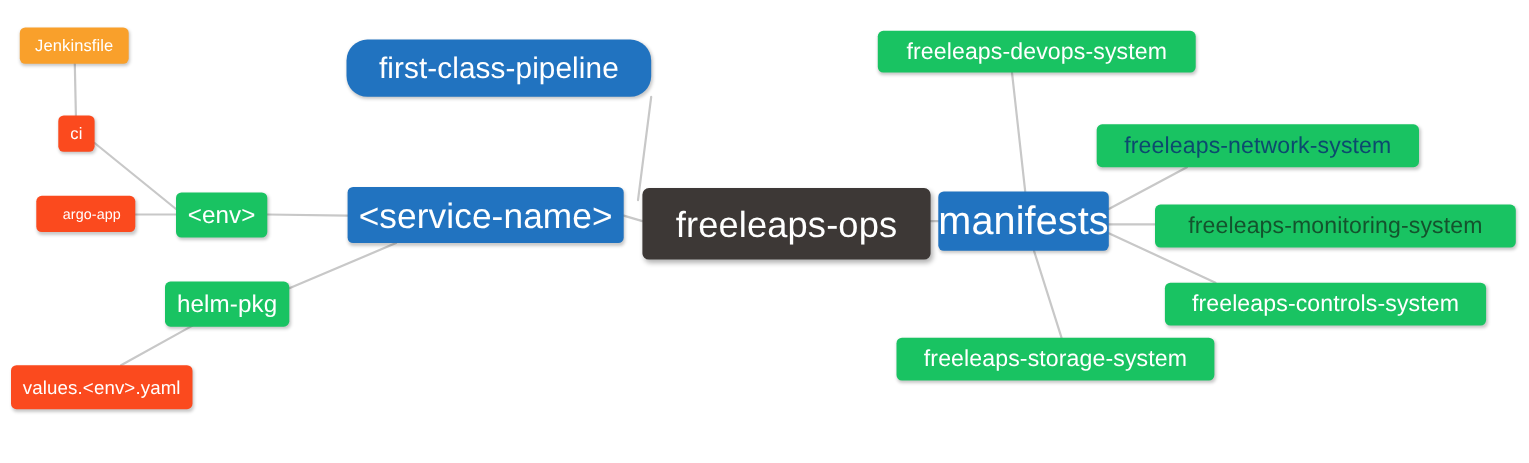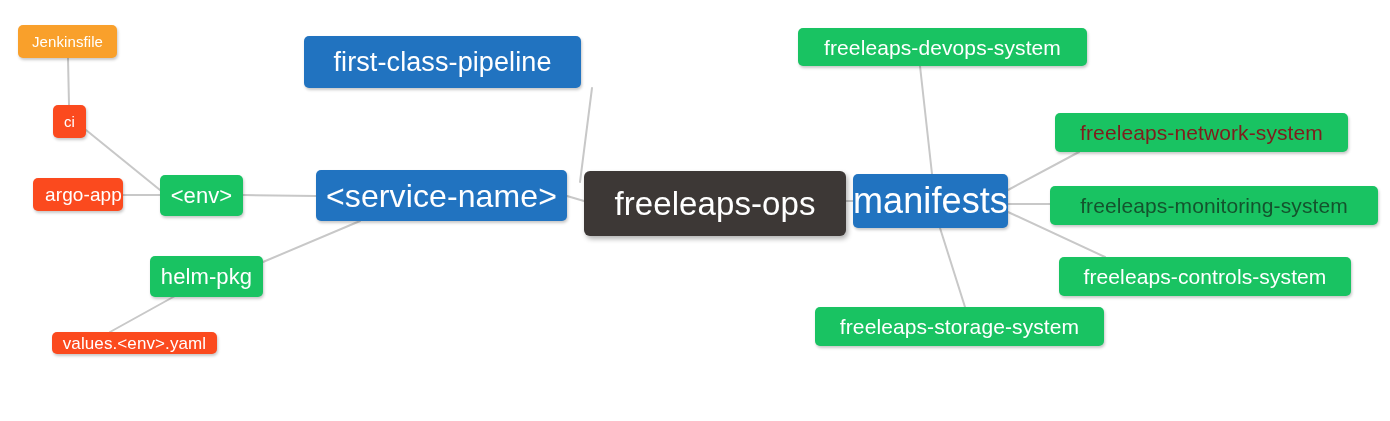"first-class-pipeline" div.node { border-radius: none -> 19px; left: 304px -> 315px }
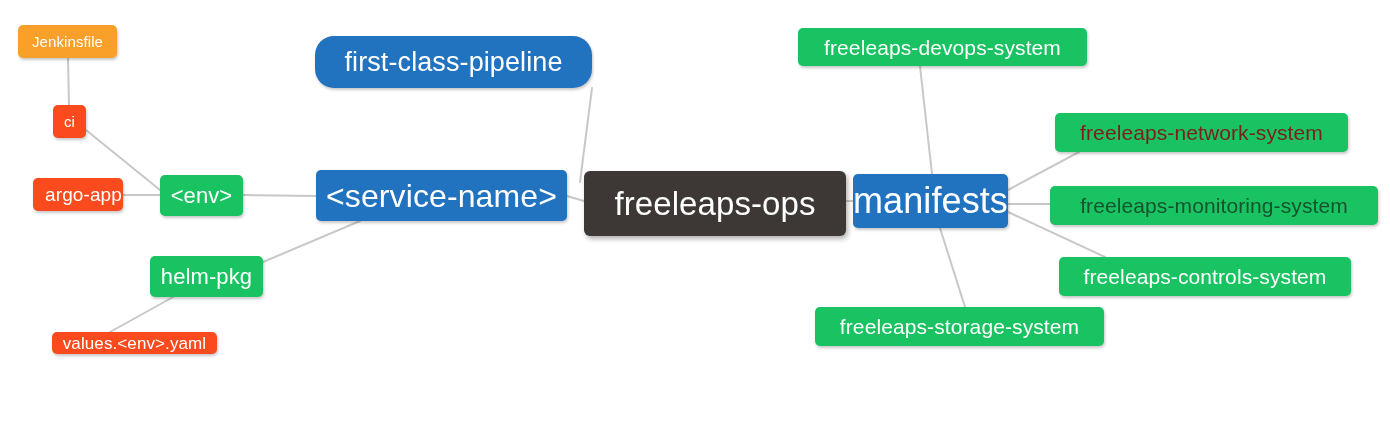"freeleaps-network-system" div.node { color: #7f1d1d -> #0c4a6e; left: 1055px -> 997px }
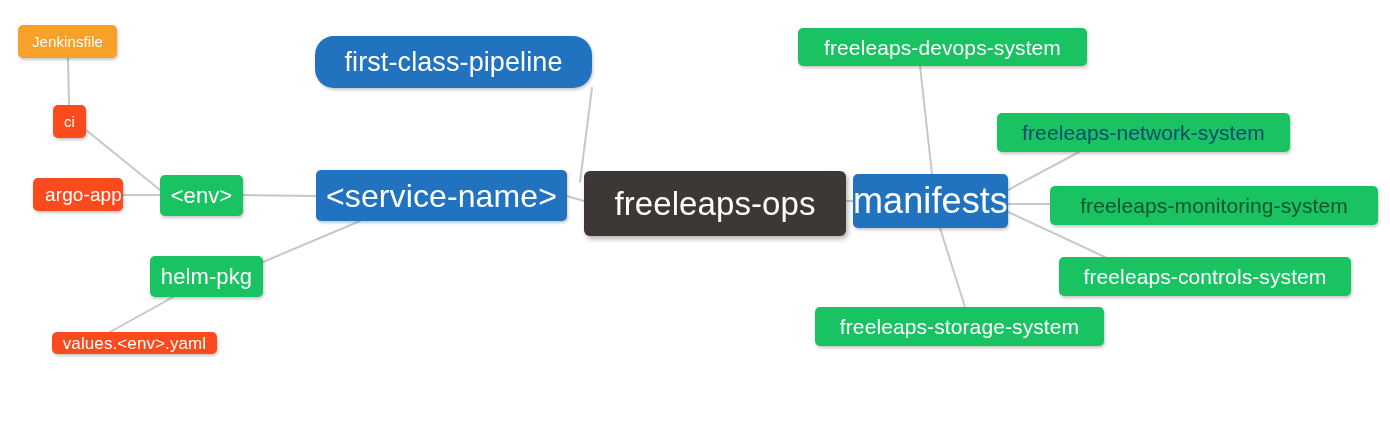"argo-app" div.node { font-size: 19px -> 13px }
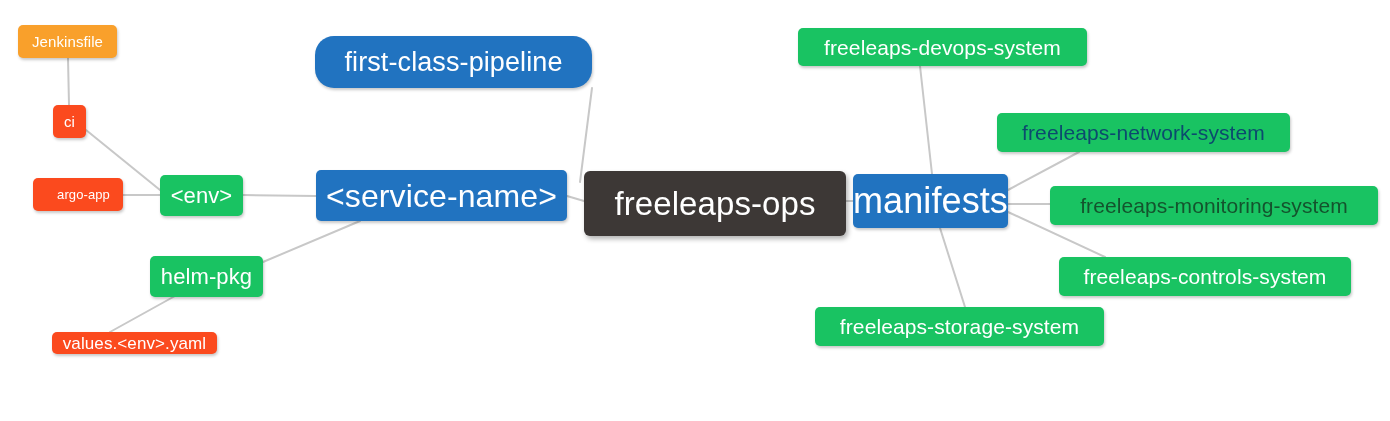"values.<env>.yaml" div.node { height: 22px -> 40px; margin-left: 42px -> none }
